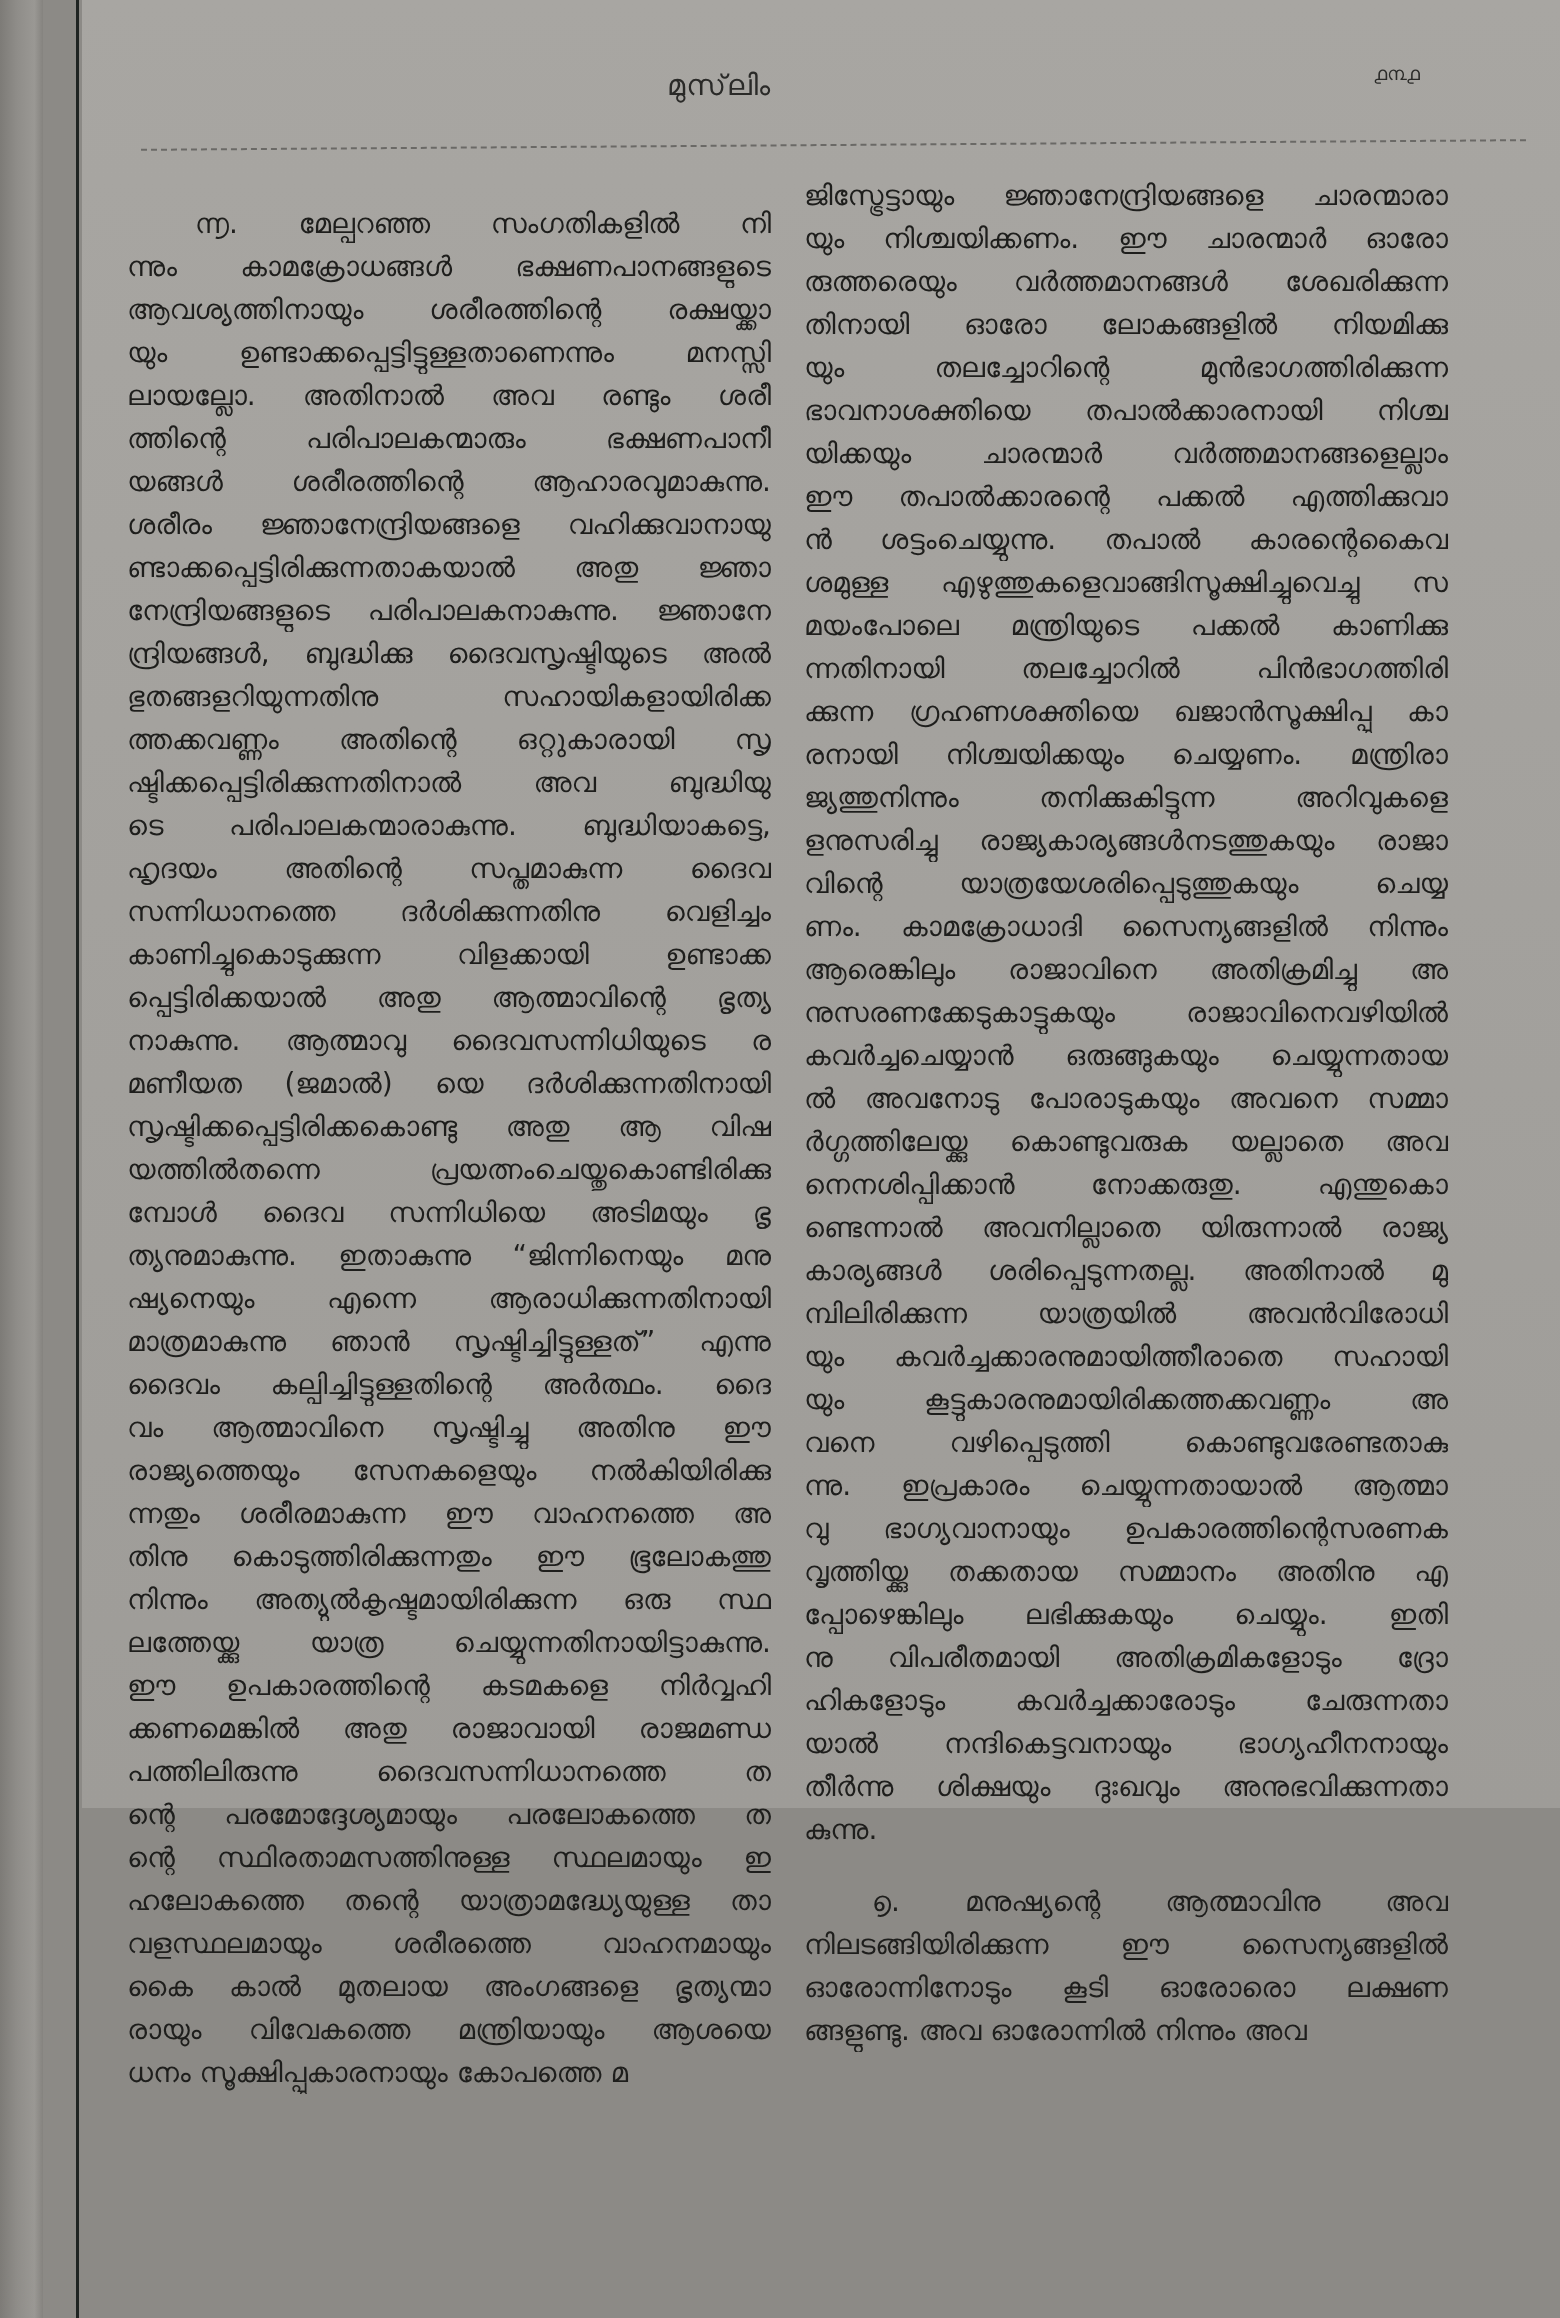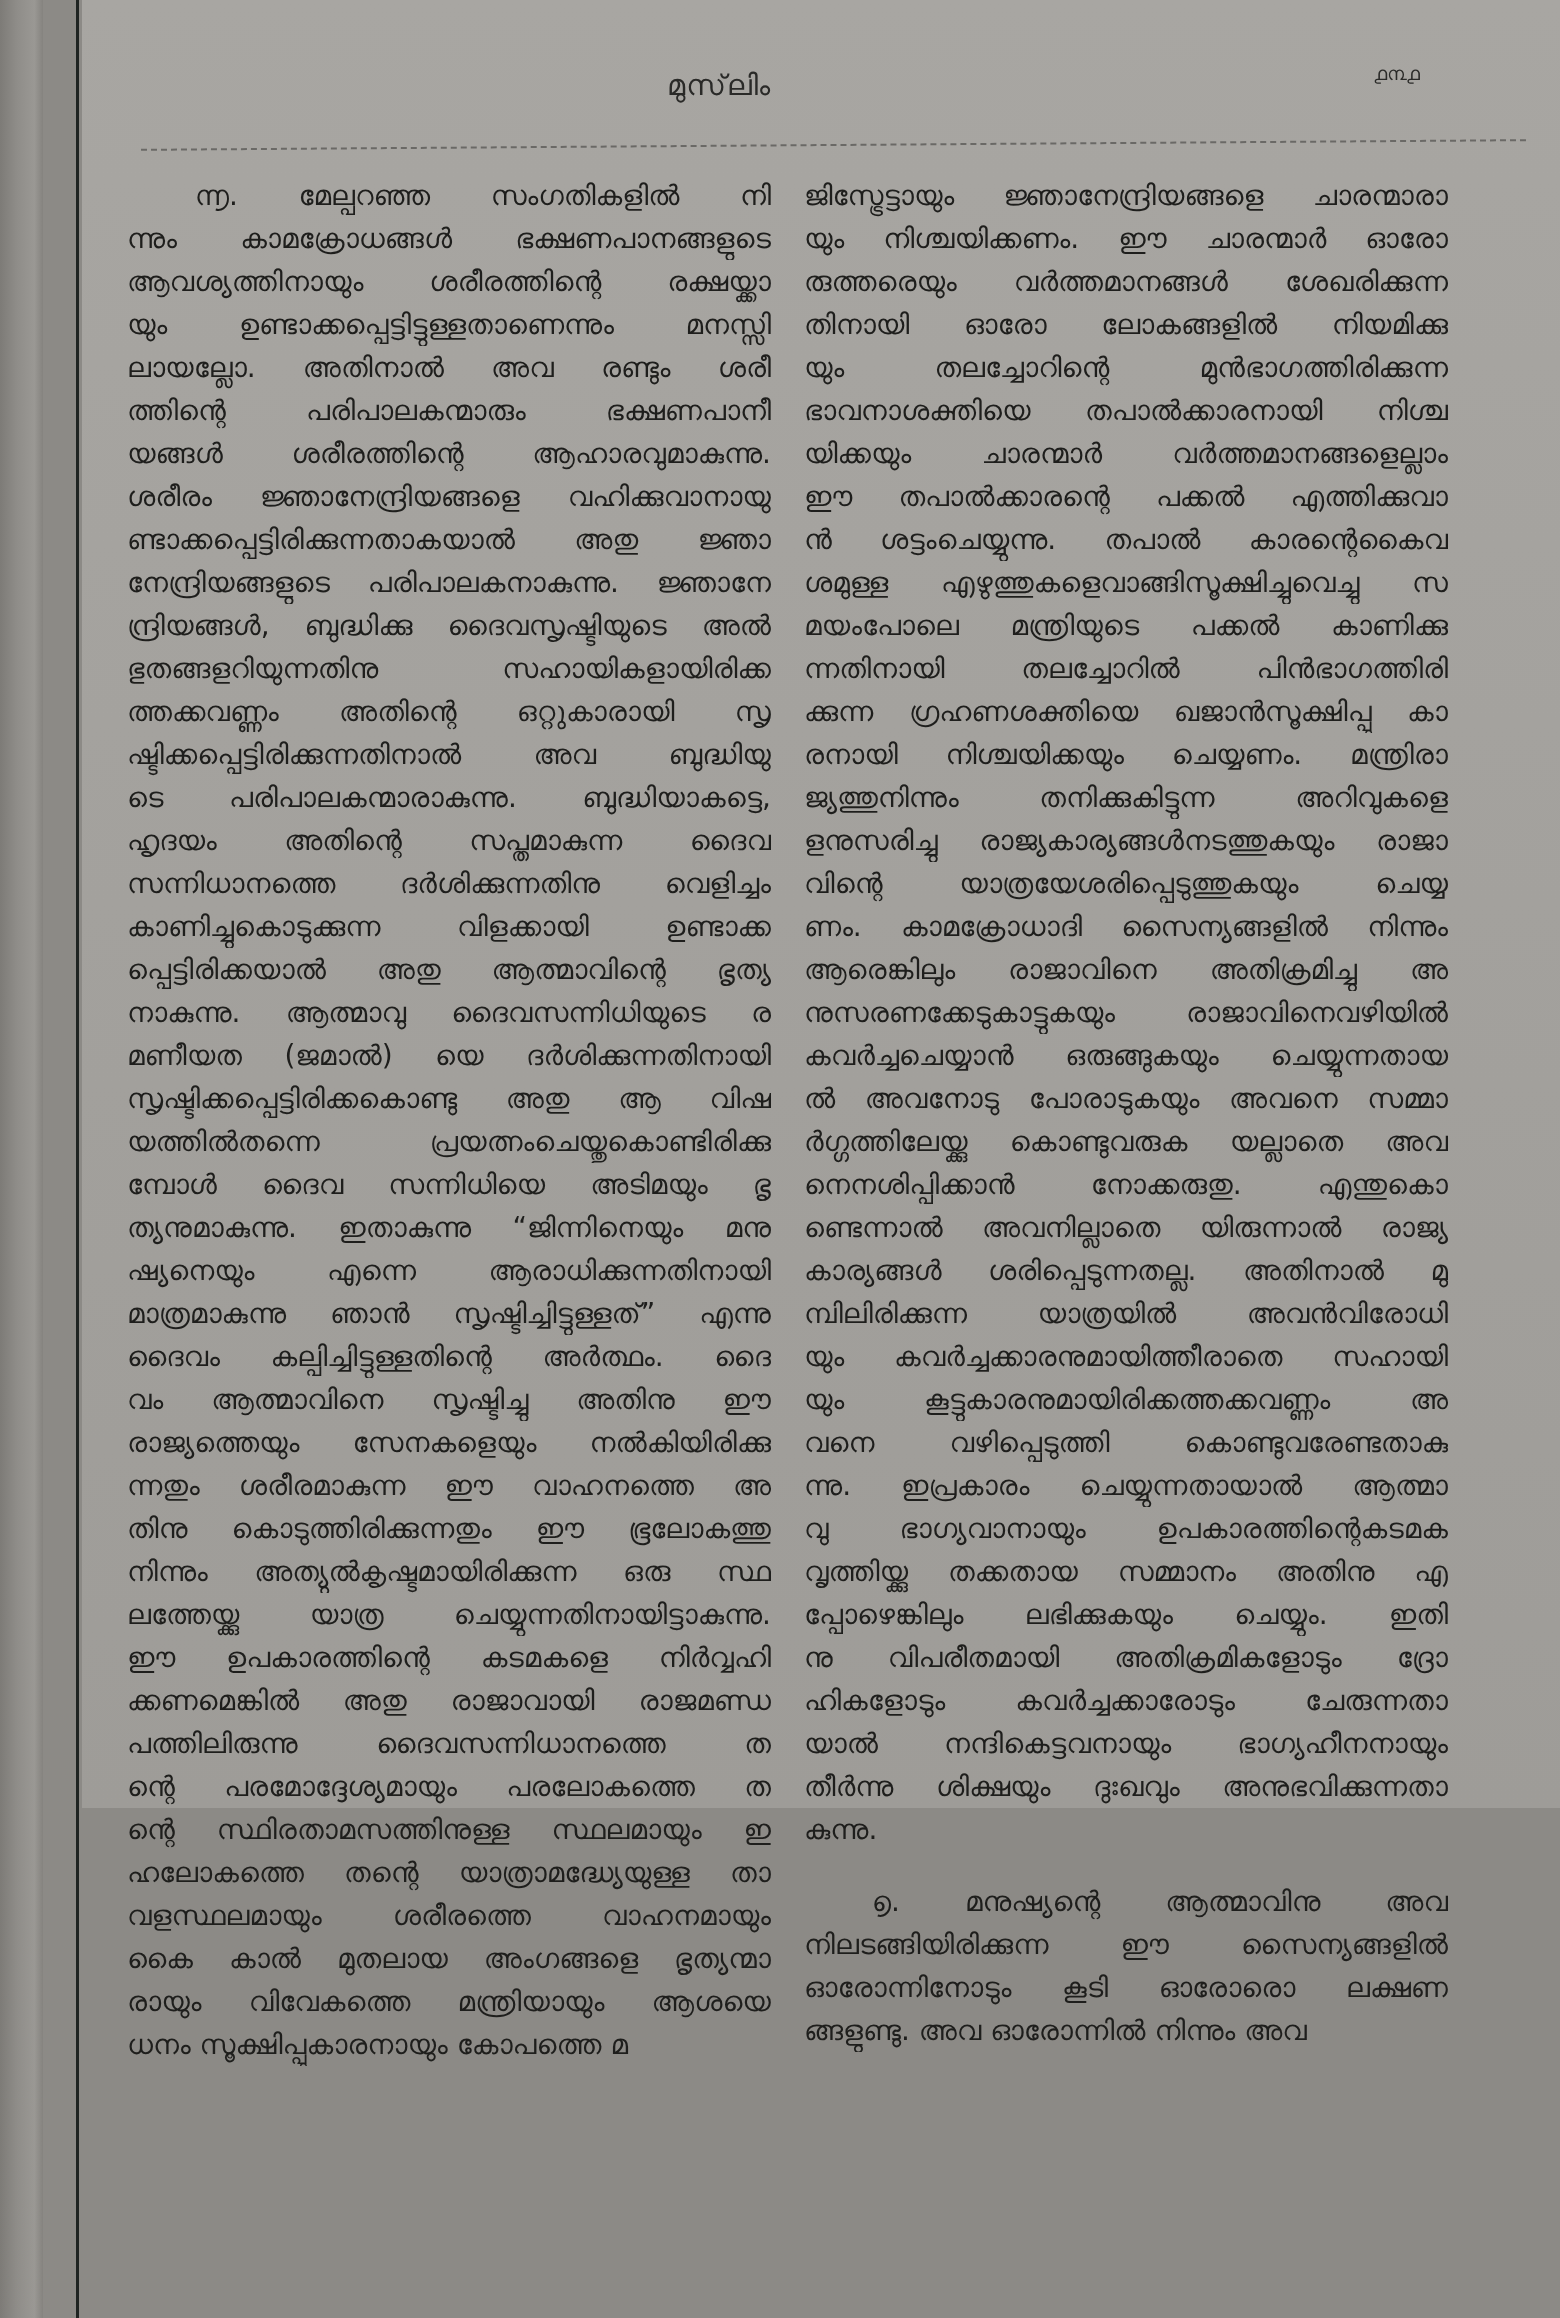"൬. മേല്പറഞ്ഞ സംഗതികളിൽ നി" .col-left { margin-top: none -> 28px }
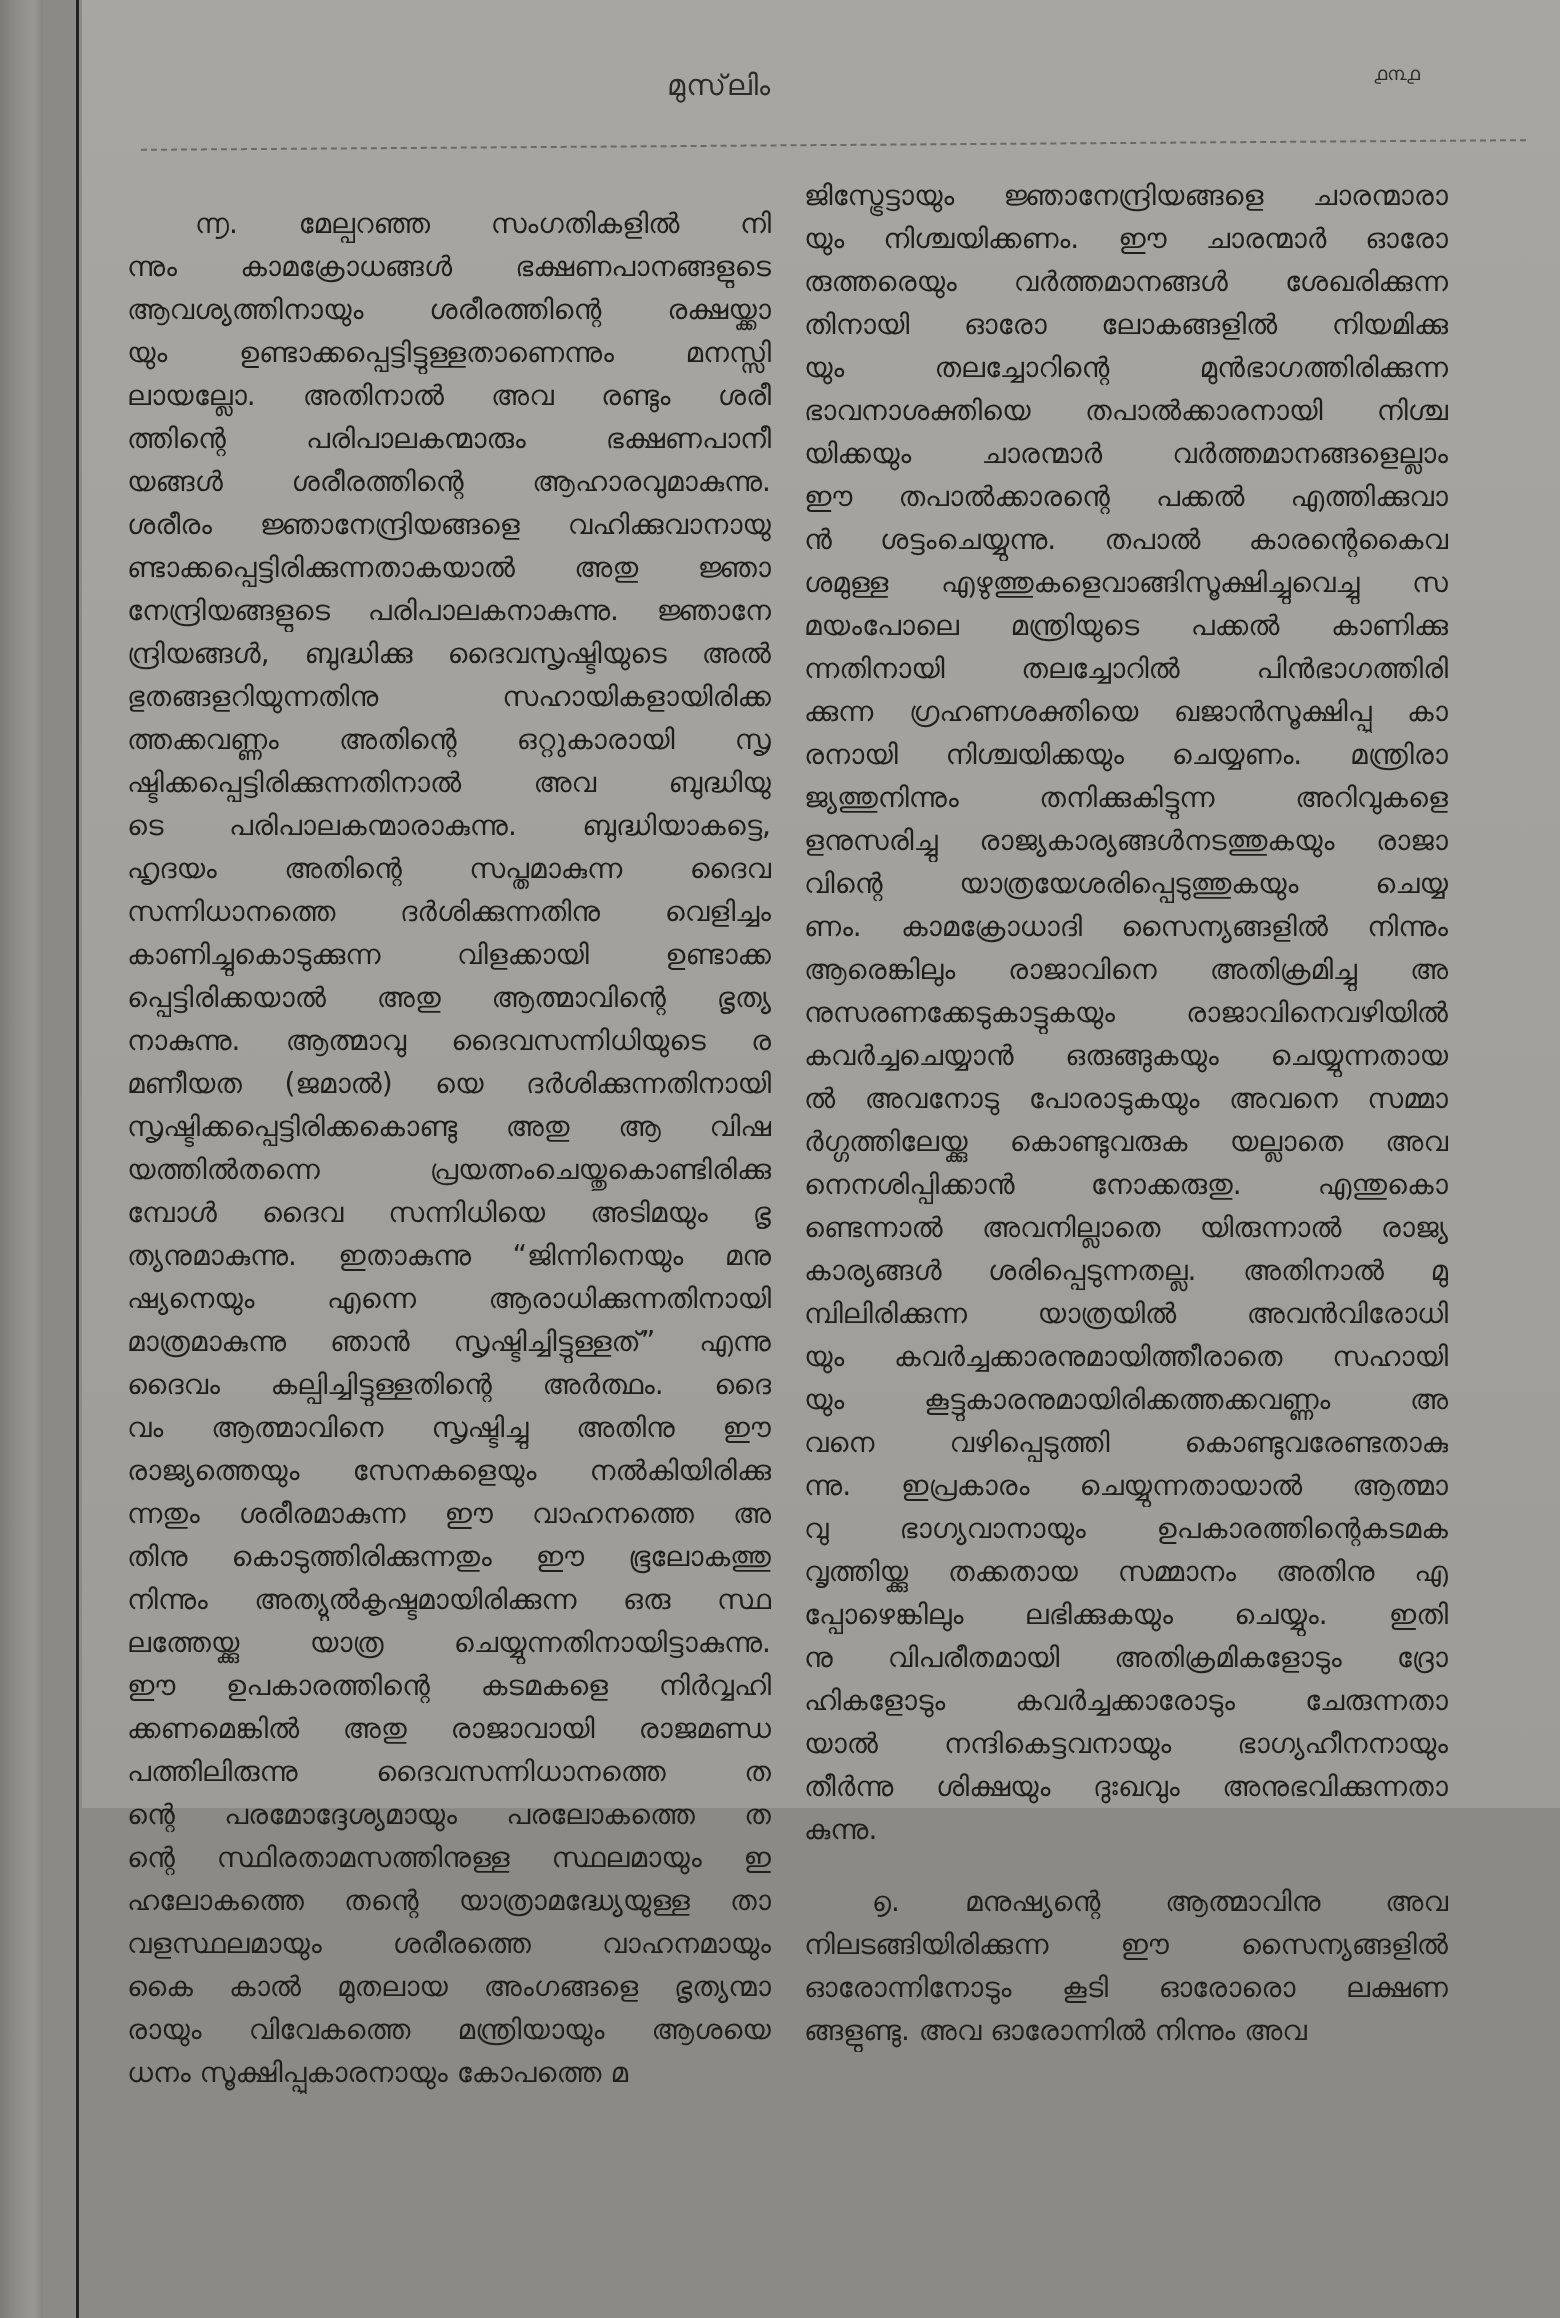"വു ഭാഗ്യവാനായും ഉപകാരത്തിന്റെകടമക" span.line { text: ഉപകാരത്തിന്റെകടമക -> ഉപകാരത്തിന്റെസരണക }
